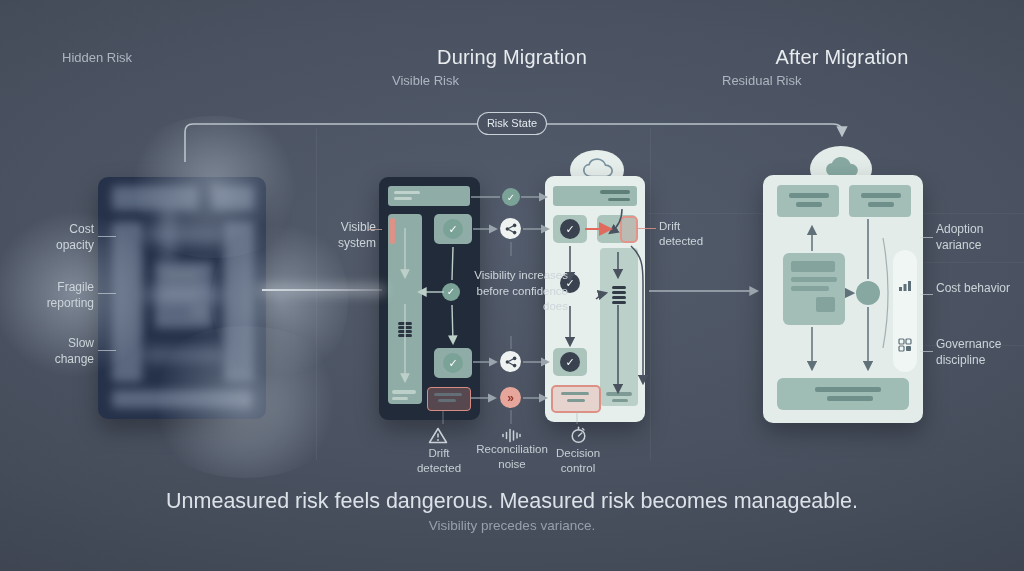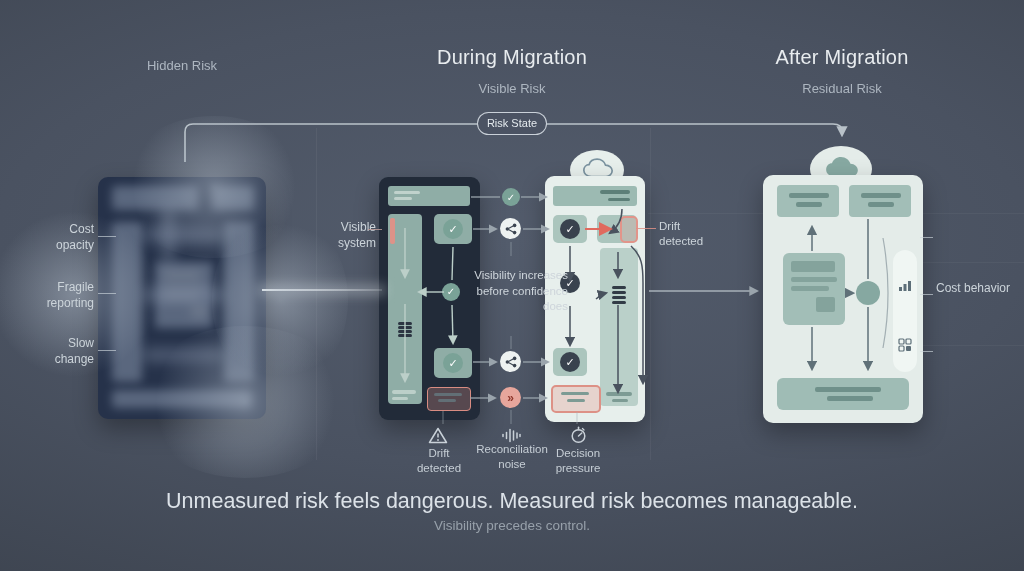"Hidden Risk" .col-sub { margin-top: 12px -> 4px; text-align: center -> left }
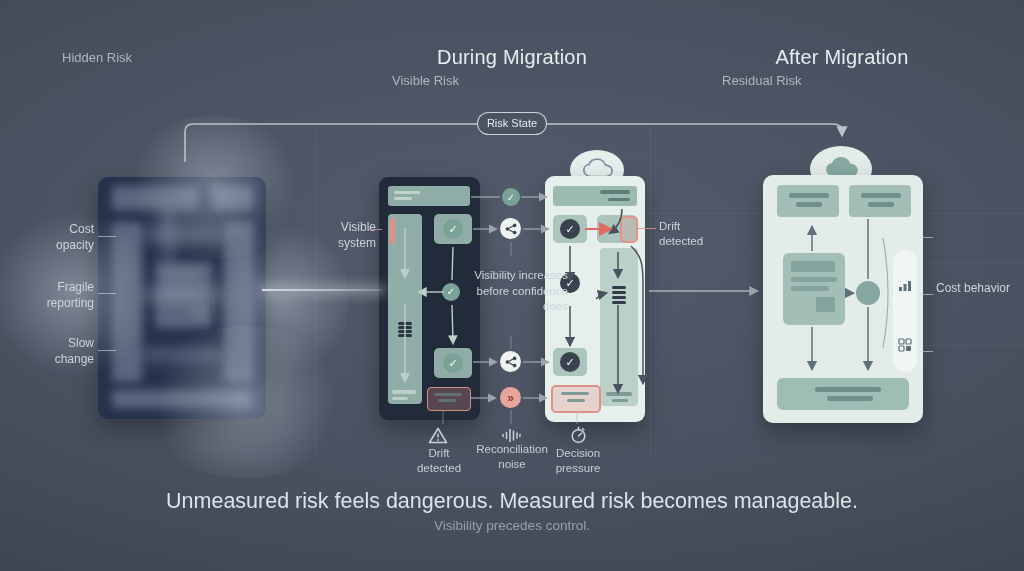"Adoption variance" div.side-label { html: none -> <div>Adoption variance</div> }
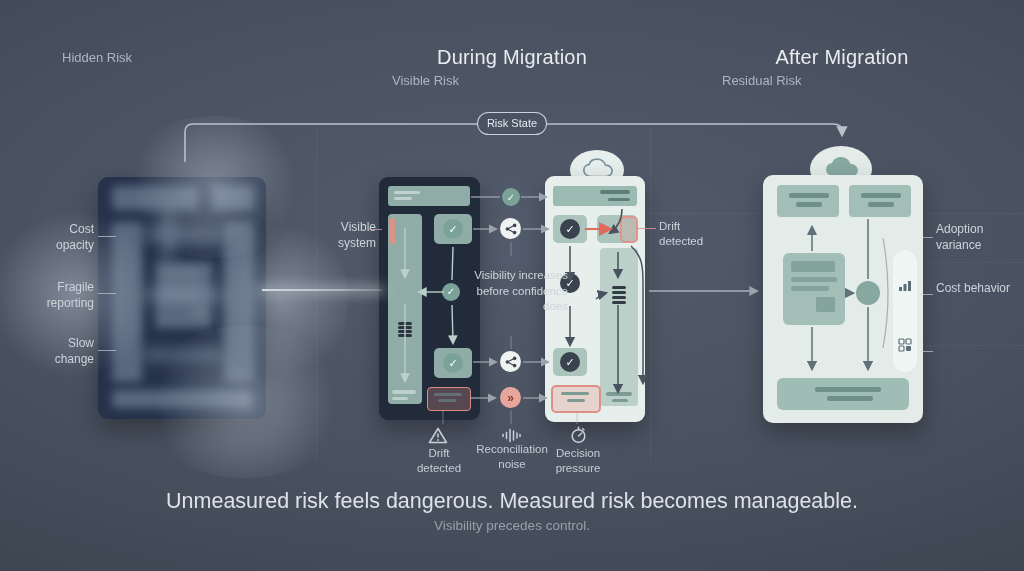"Governance discipline" div.side-label { html: none -> <div>Governance discipline</div> }
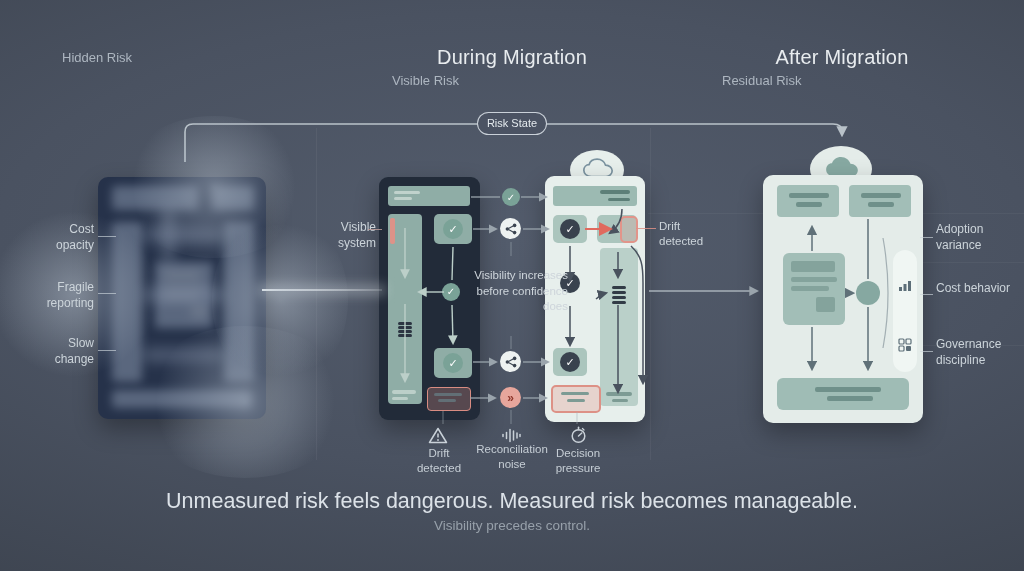"Decision pressure" div.ind-label { text: pressure -> control }
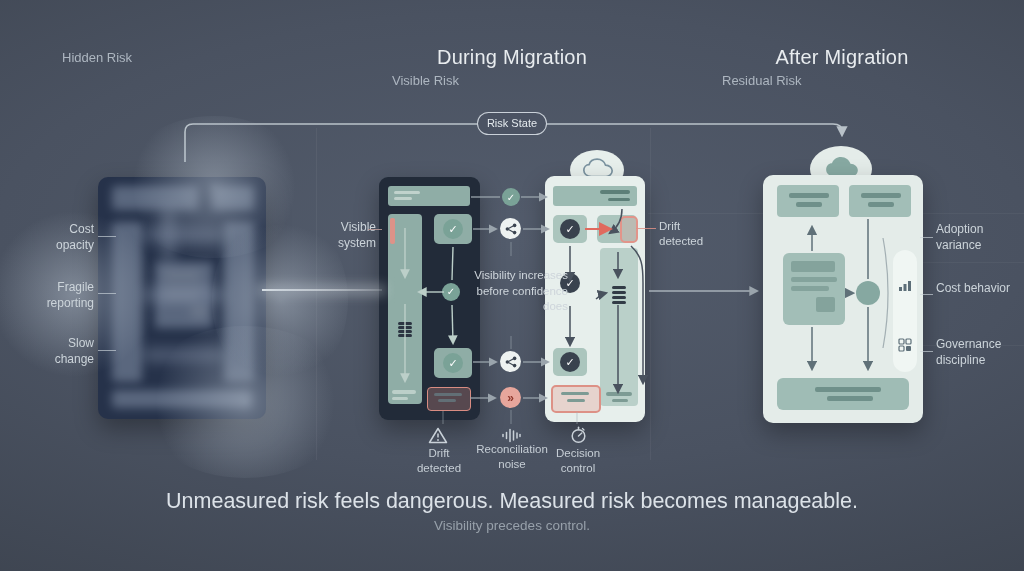"Visibility precedes control." div.footer-sub { text: control -> variance }
